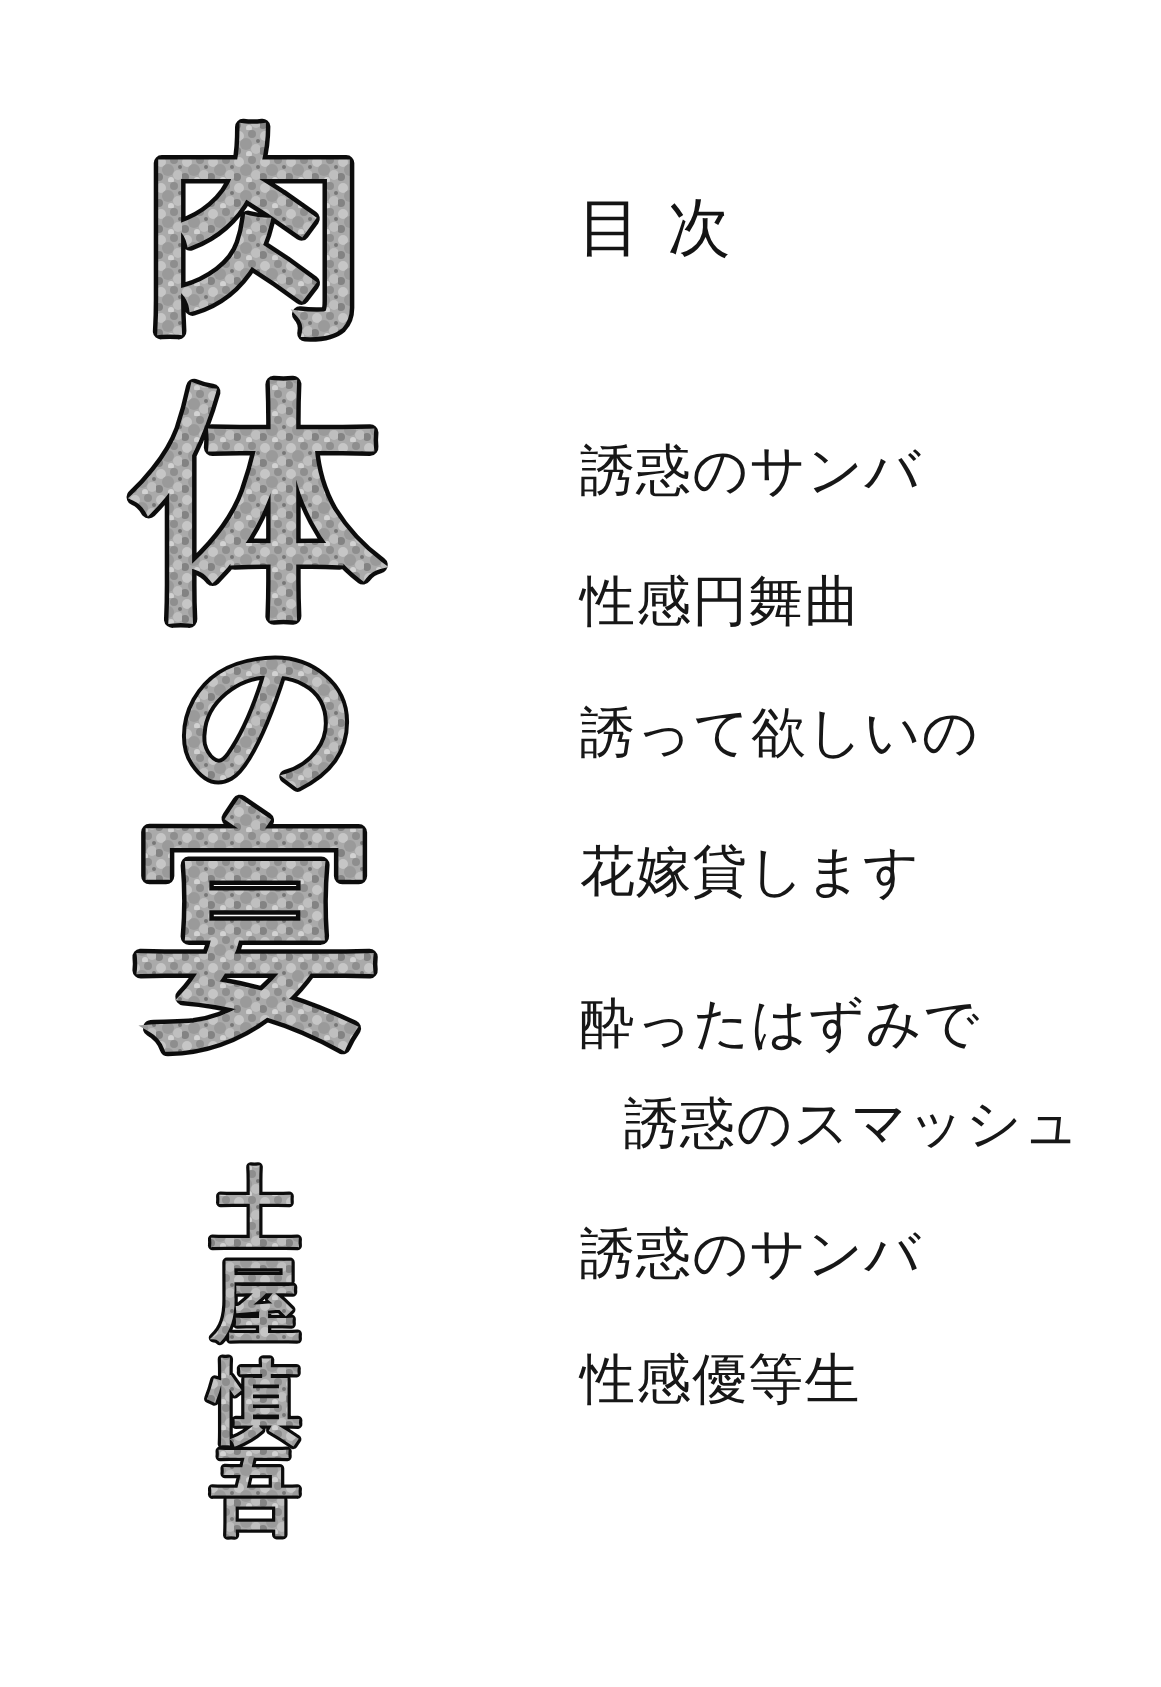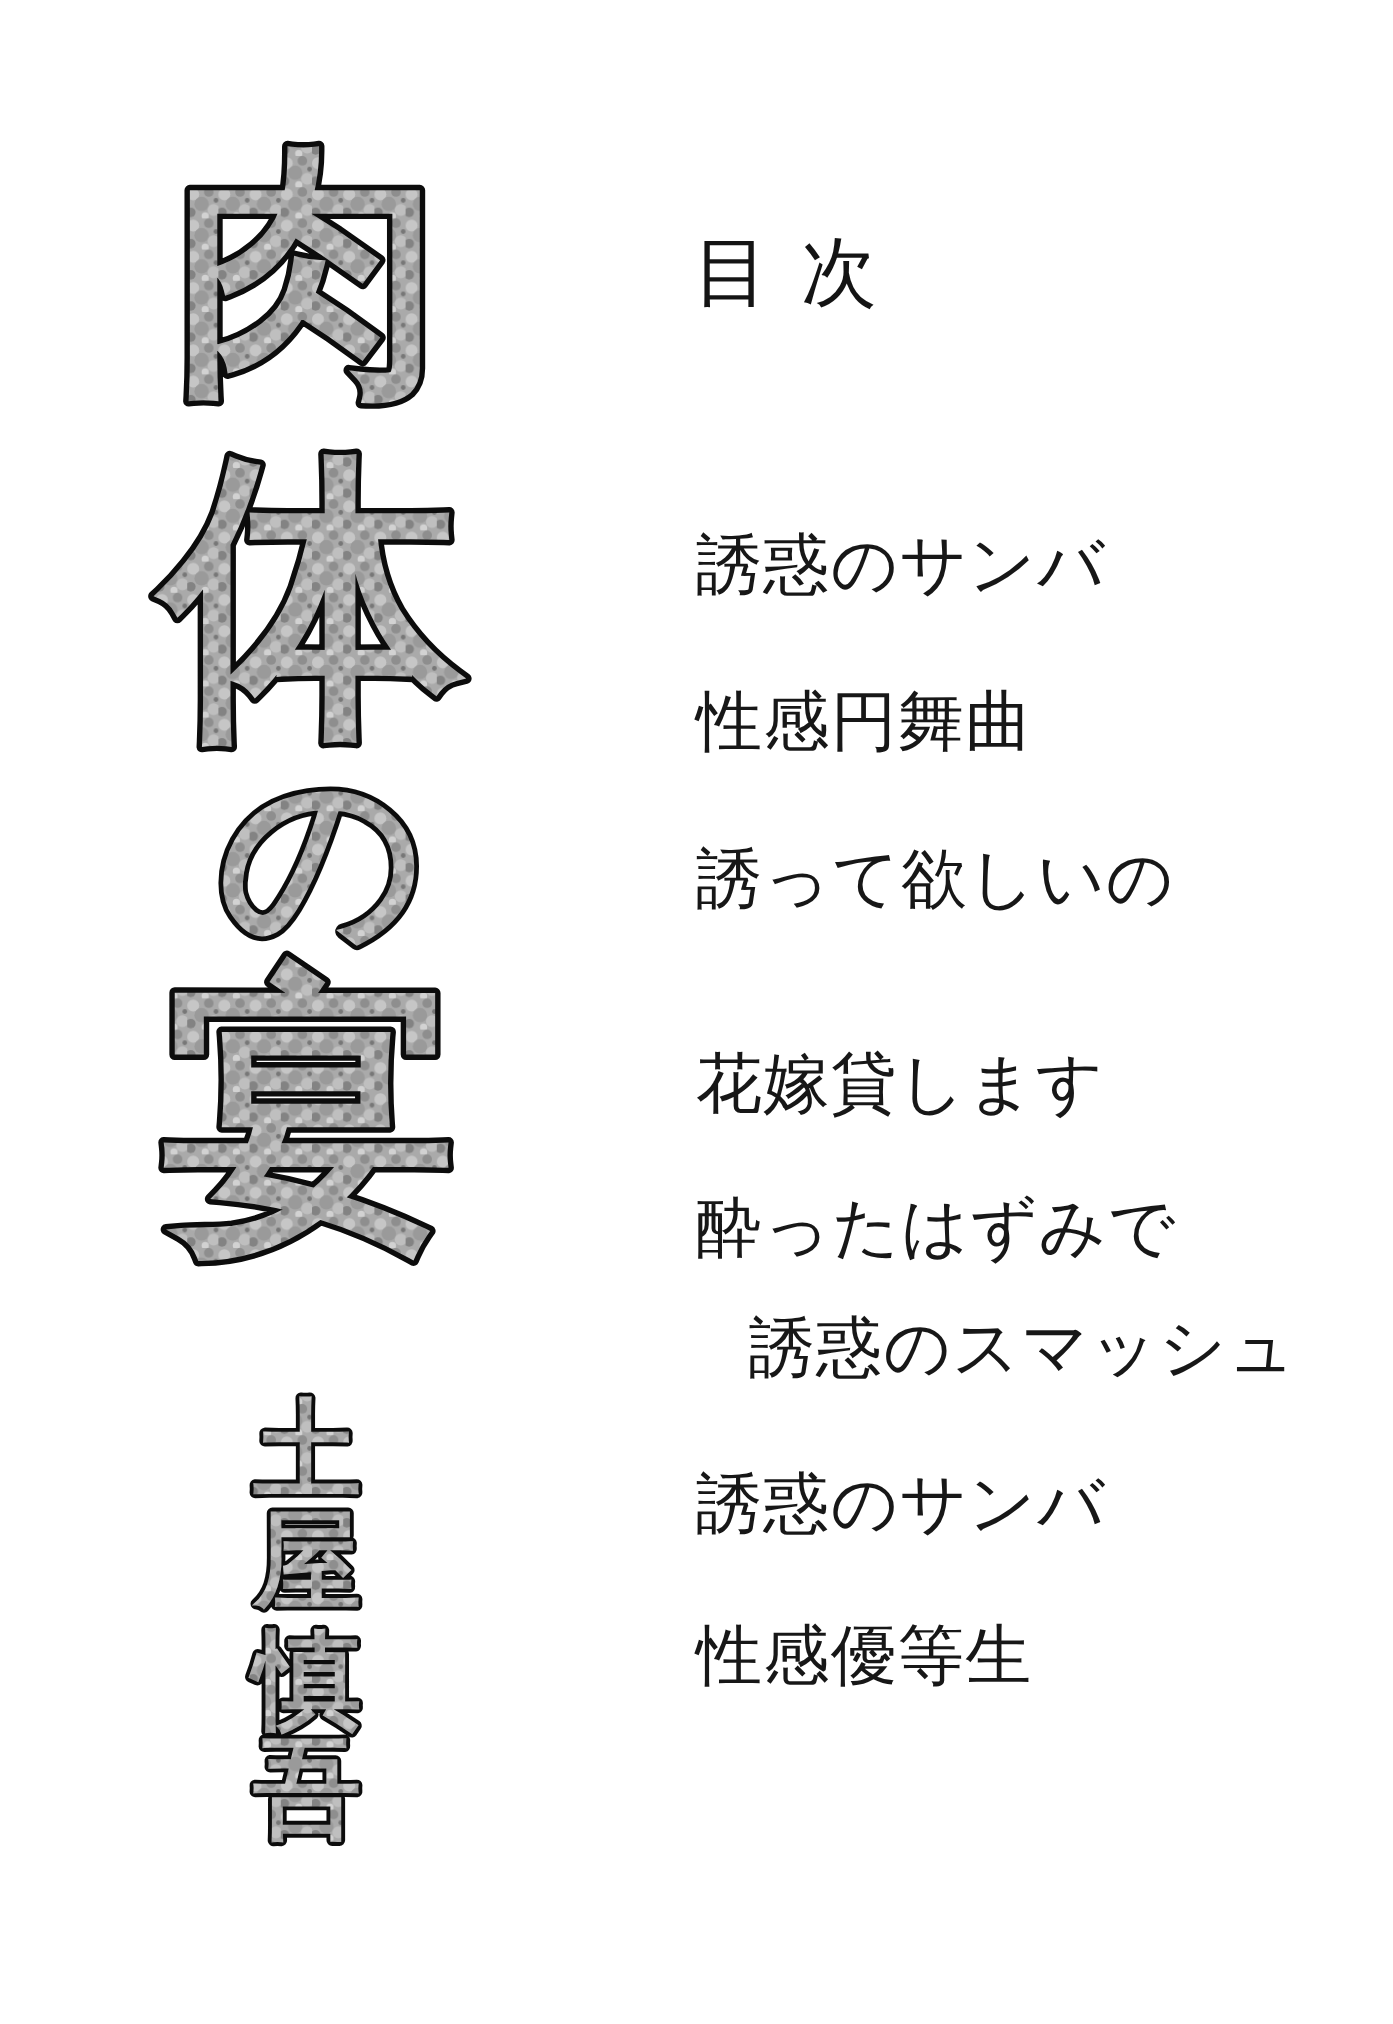"花嫁貸します" .toc-item:nth-of-type(5) { top: 876px -> 844px }
